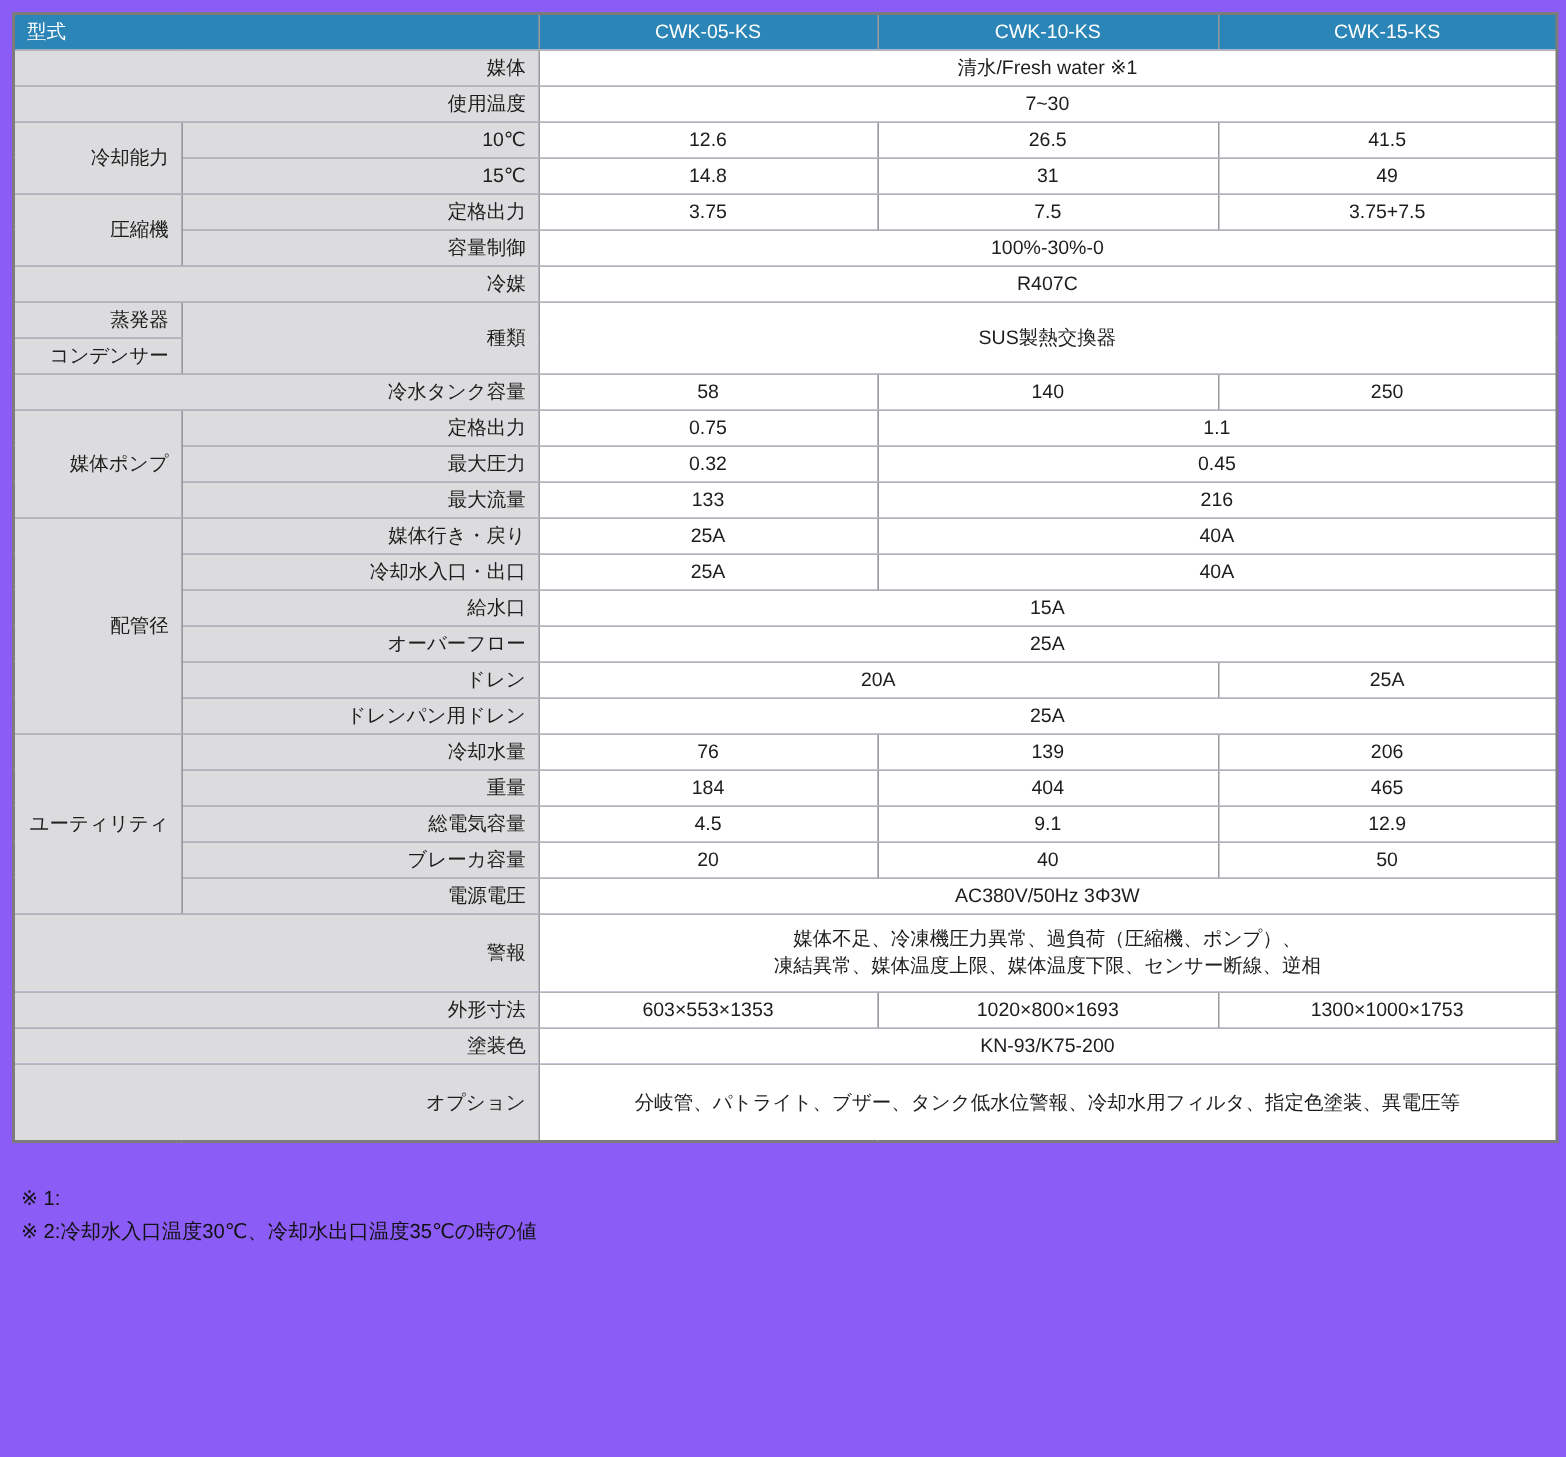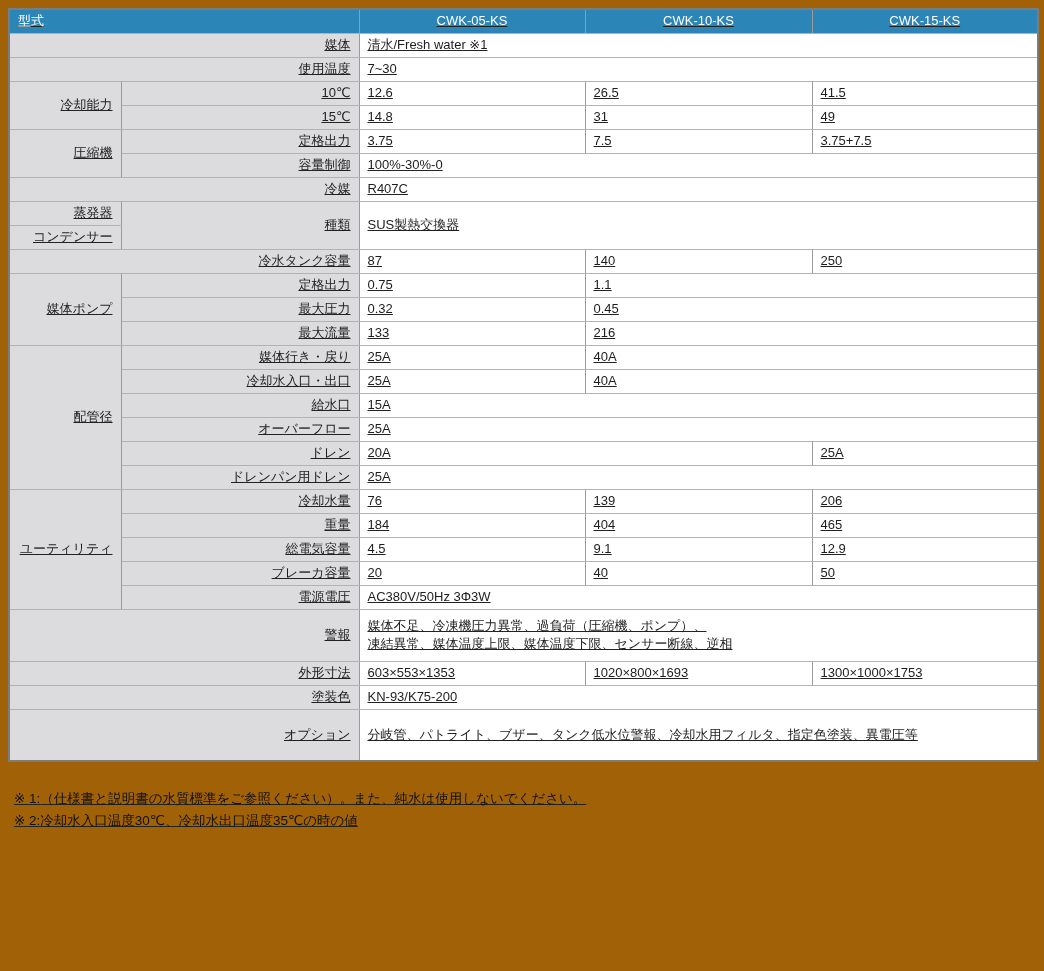"型式" .page { background: #a16207 -> #8b5cf6; text-decoration: underline -> none }
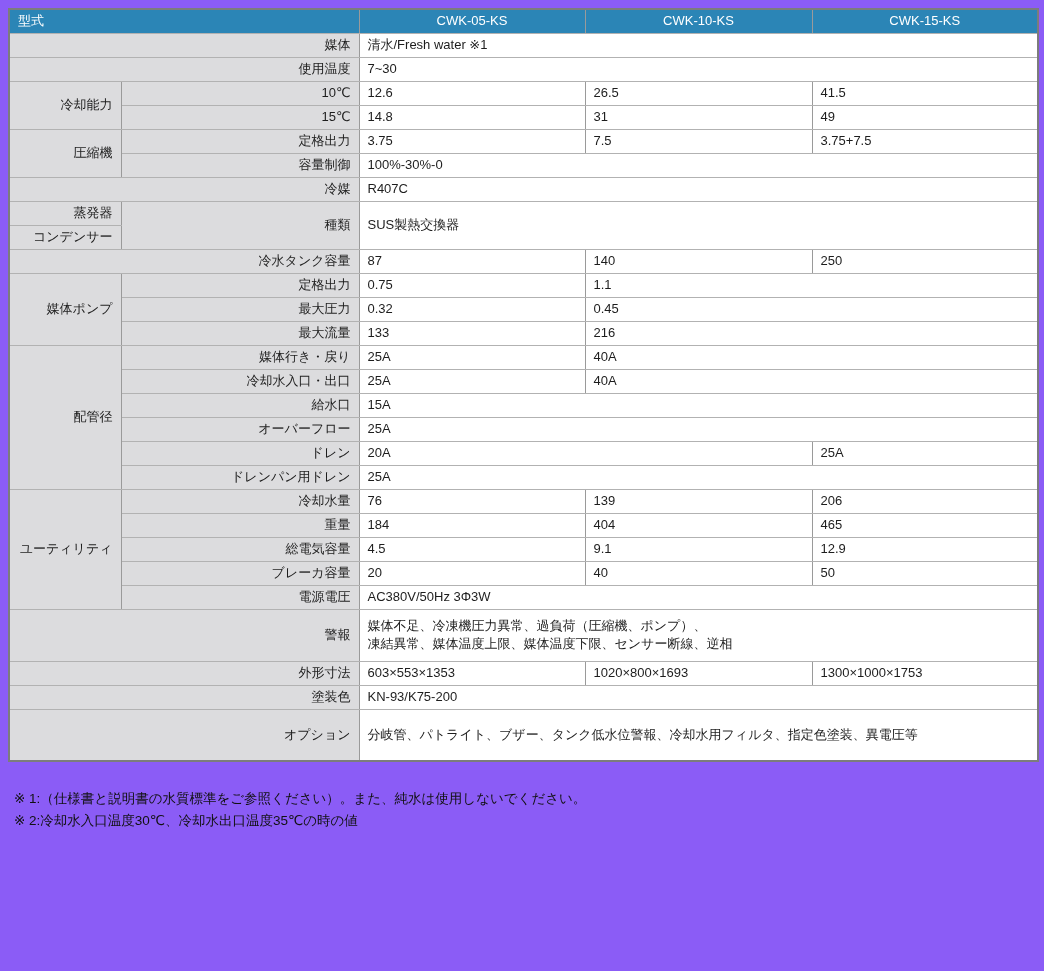"清水/Fresh water ※1" td.val { text-align: left -> center }
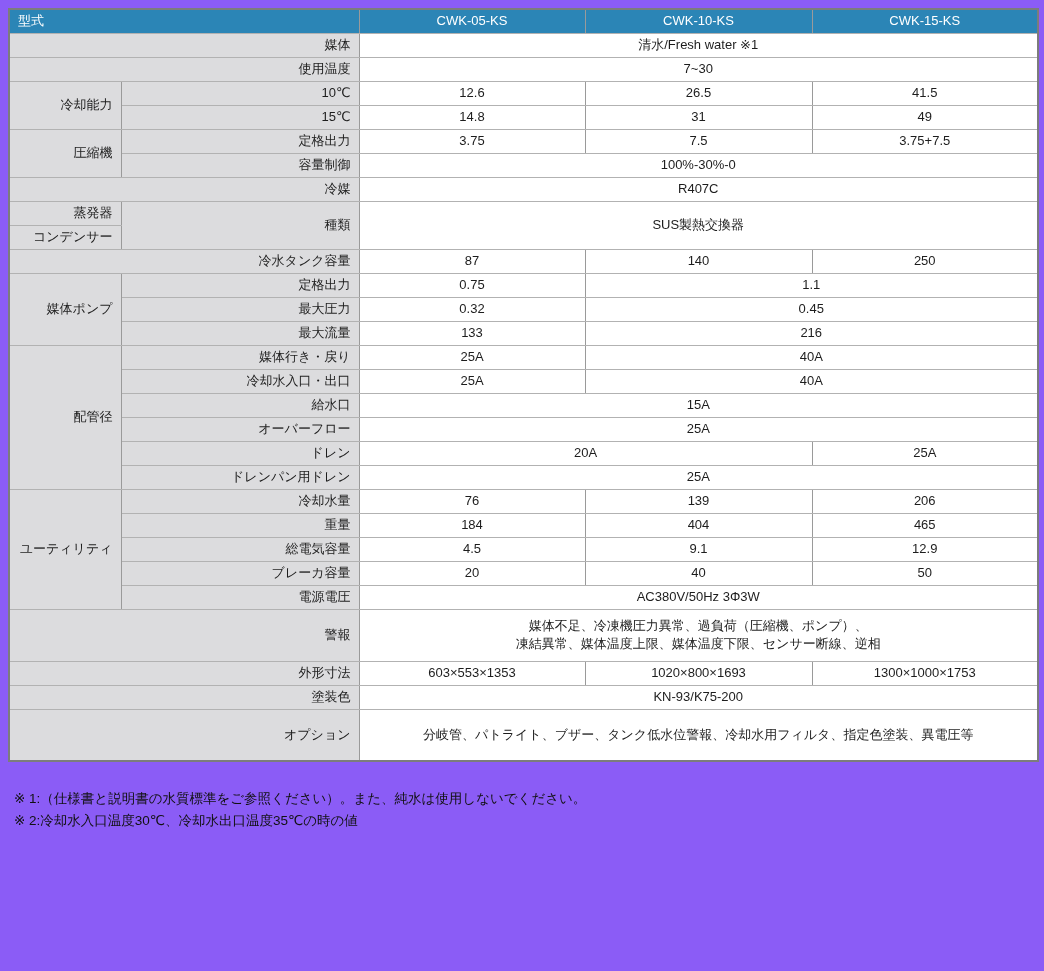"87" td.val { text: 87 -> 58 }
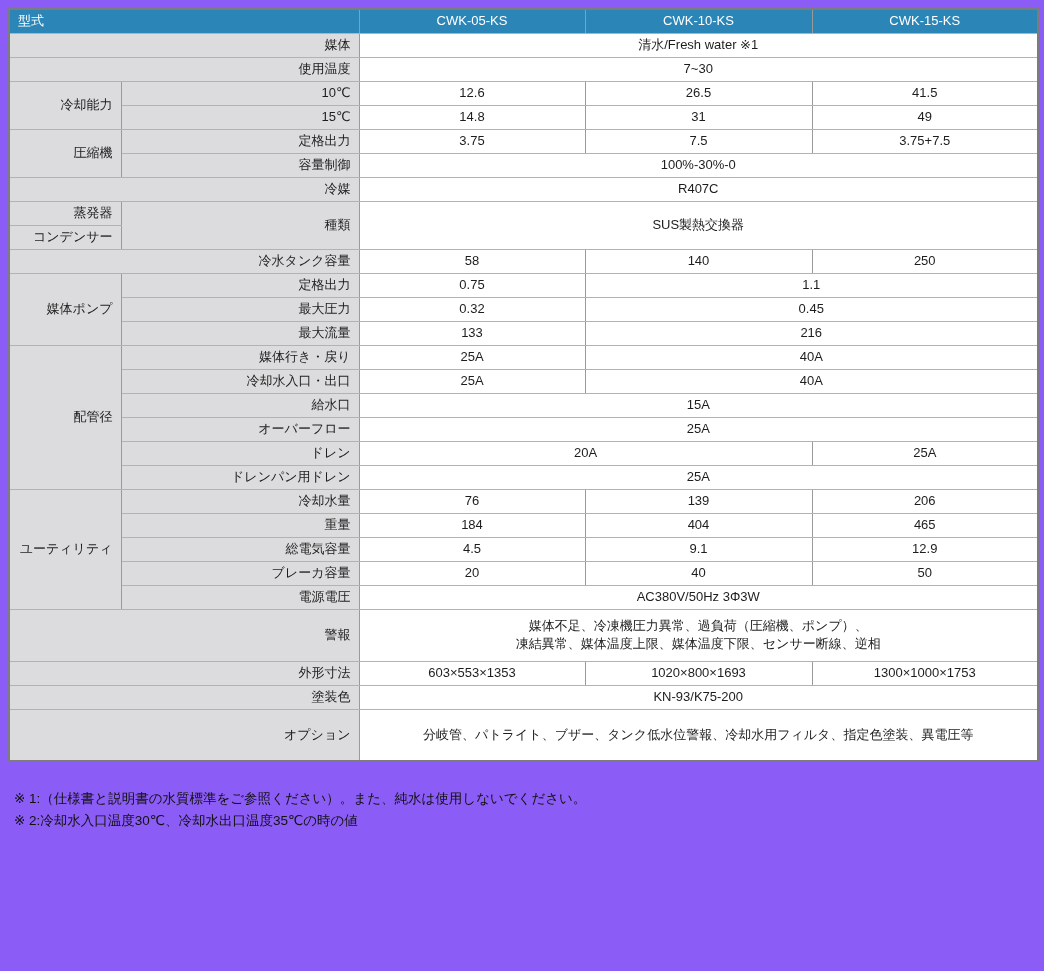"（仕様書と説明書の水質標準をご参照ください）。また、純水は使用しないでください。" div { html: <div>（仕様書と説明書の水質標準をご参照ください）。また、純水は使用しないでください。</div> -> none }
